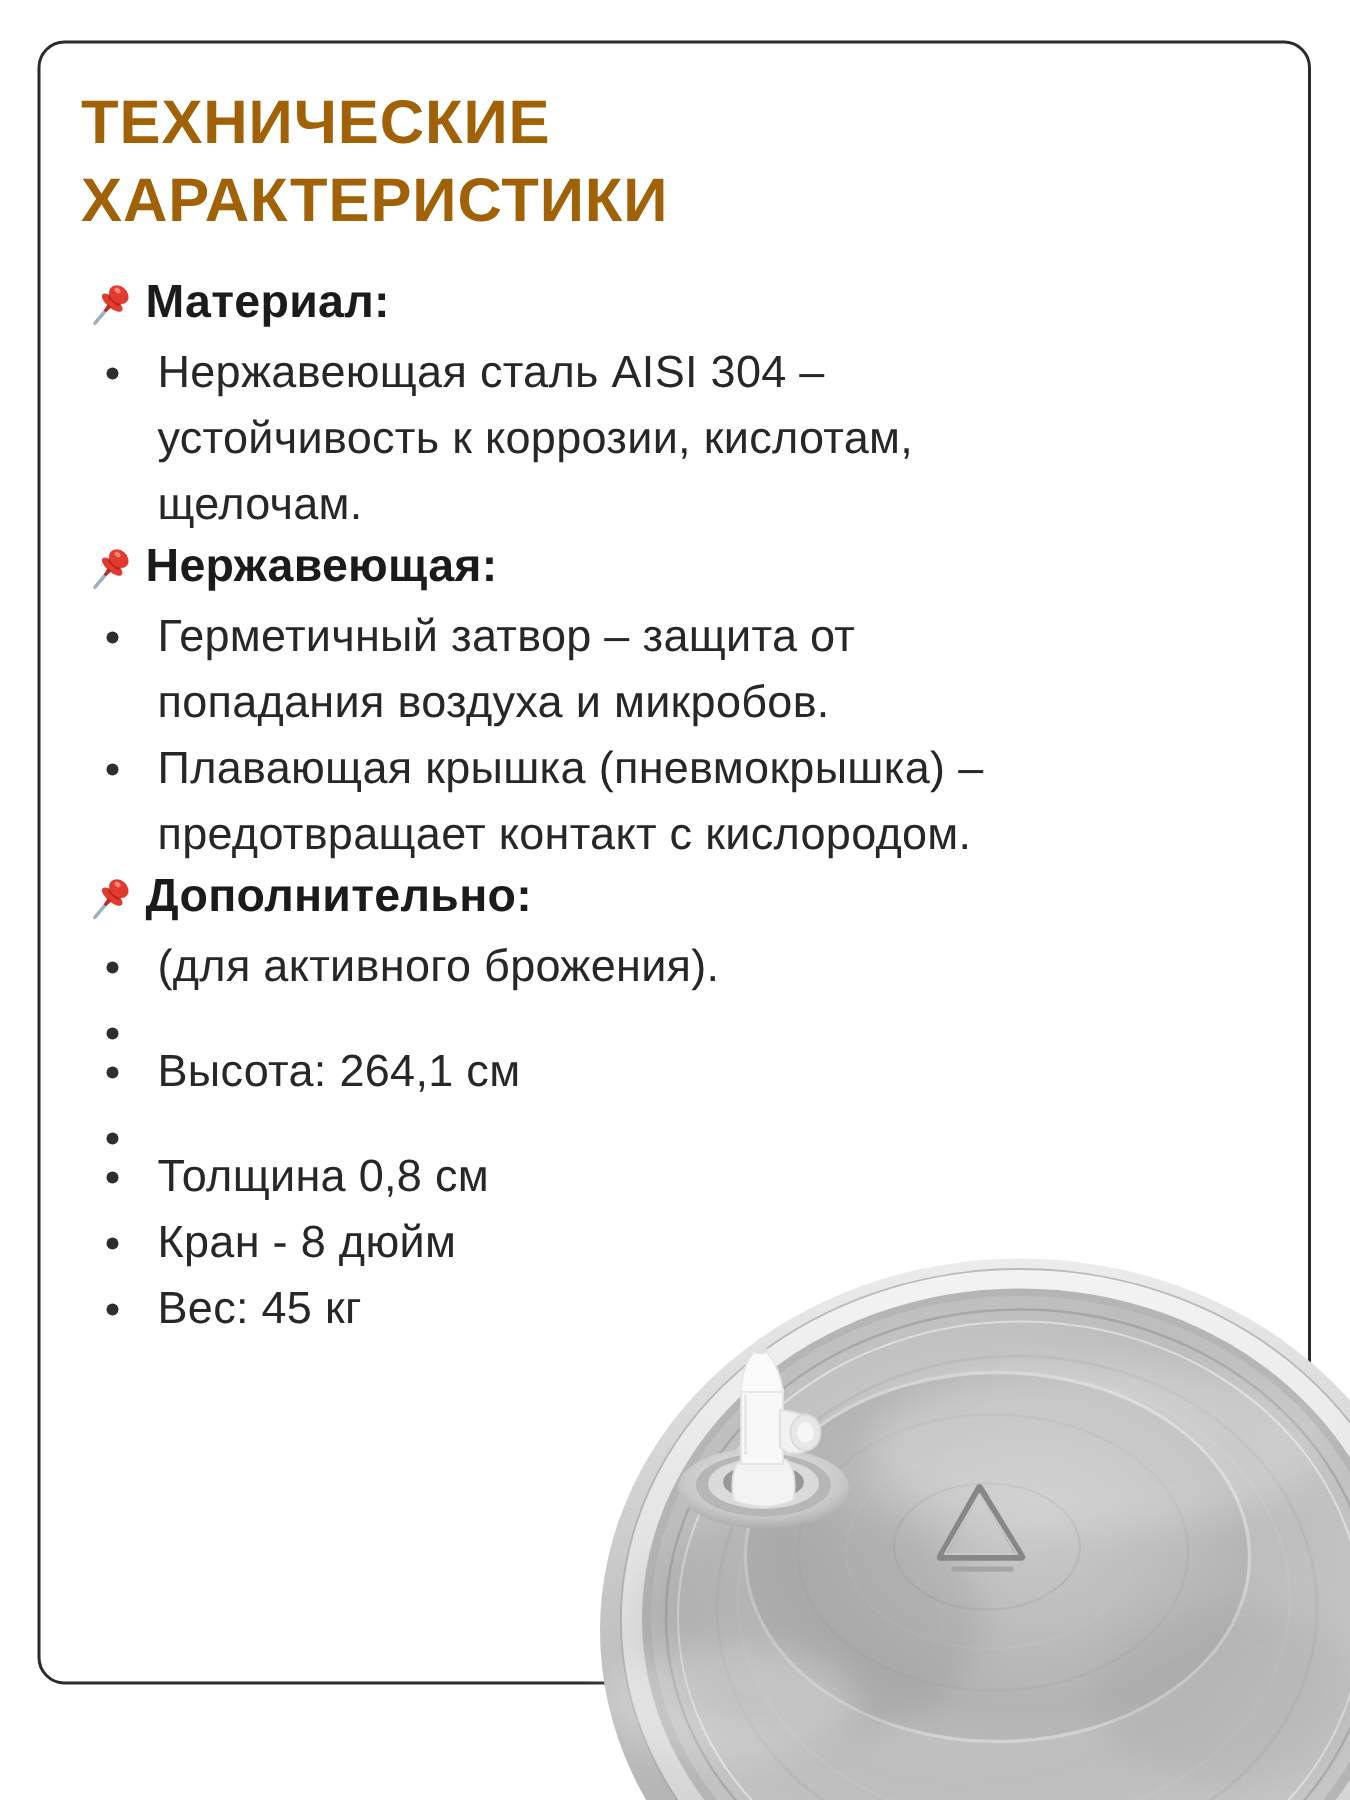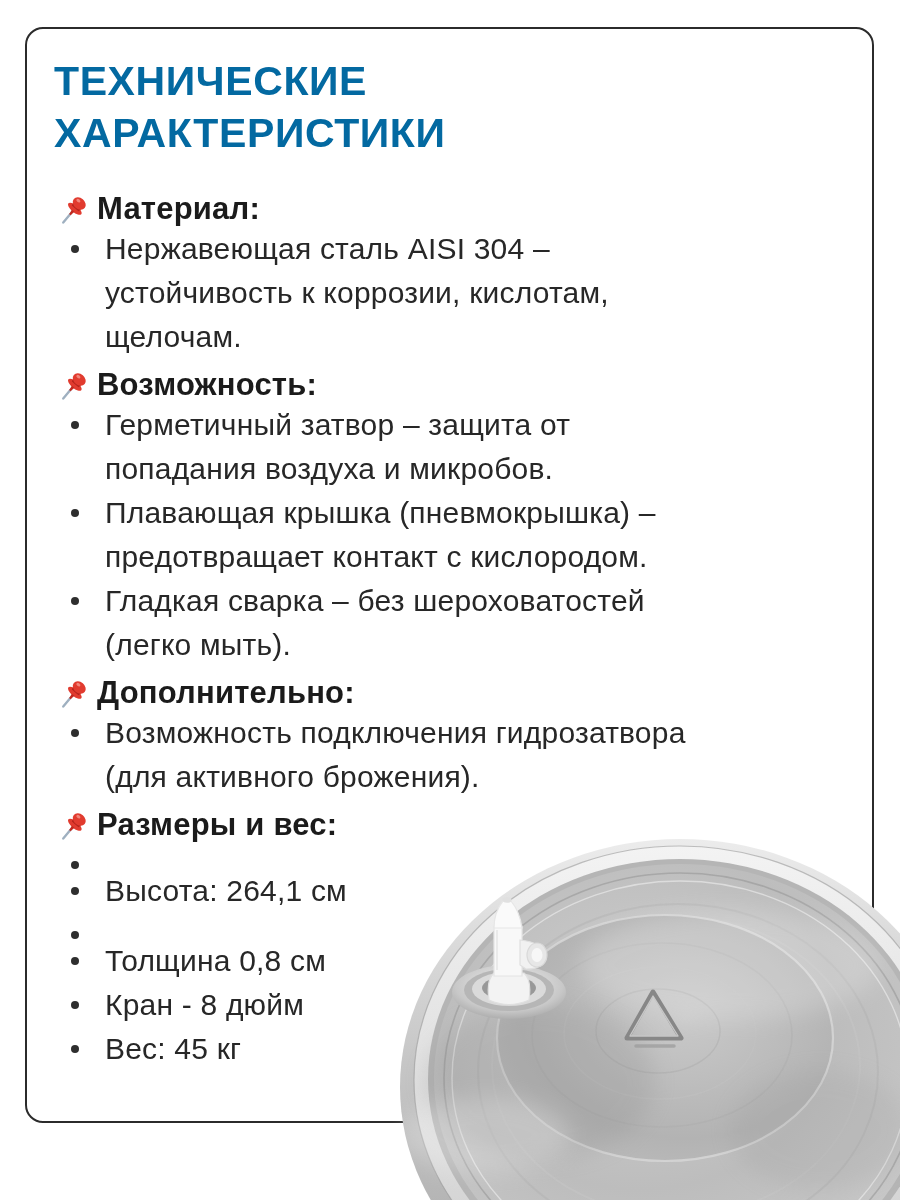"ТЕХНИЧЕСКИЕ" .title { color: #0369a1 -> #a16207 }
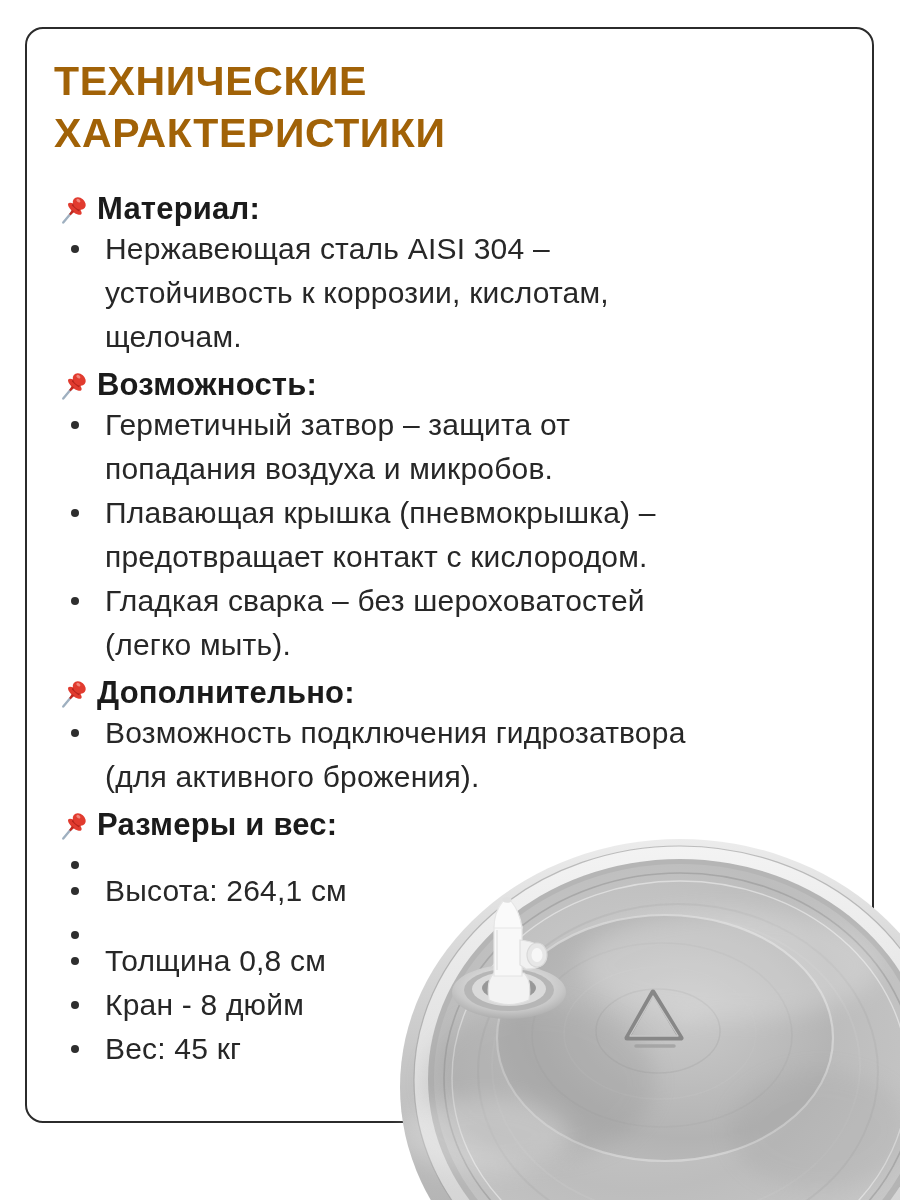"Материал:" .section-header { align-items: flex-end -> flex-start }
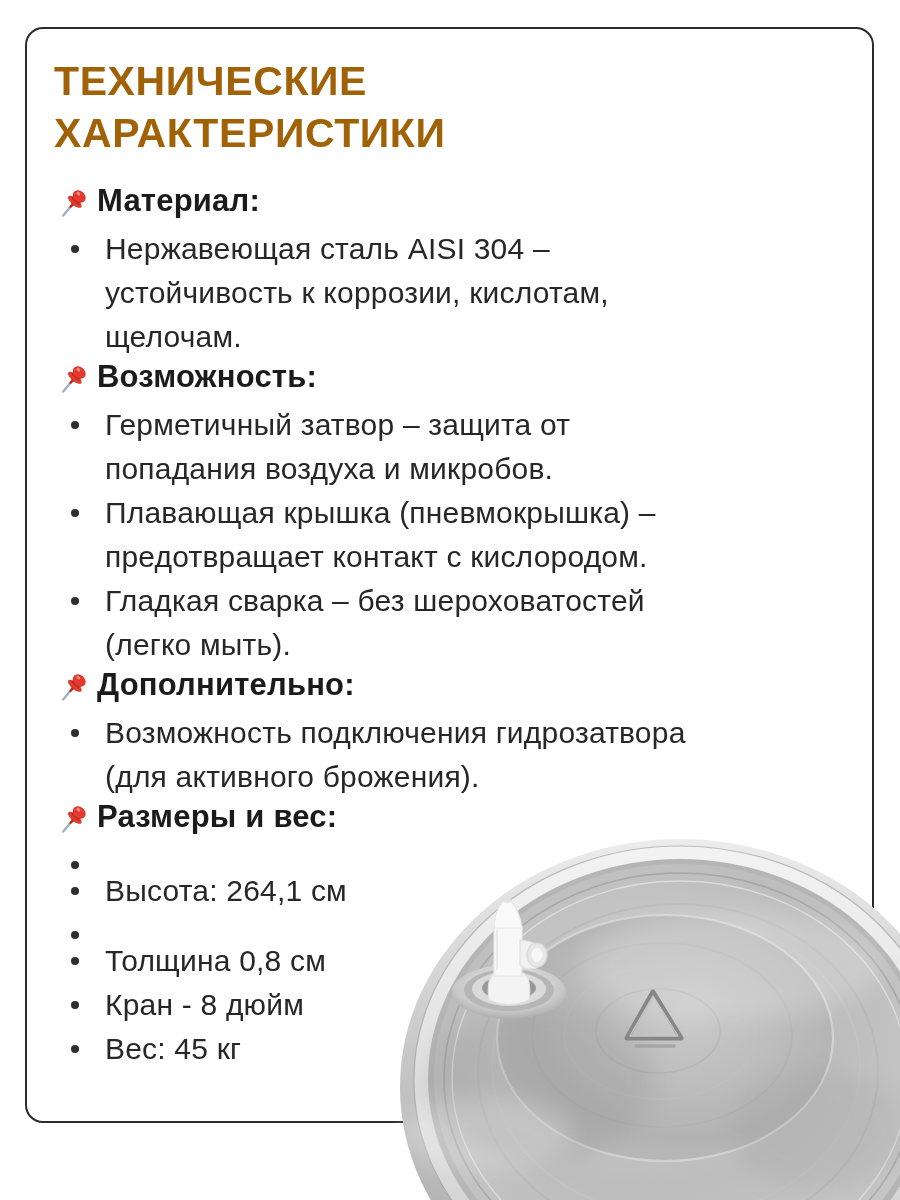"Возможность:" span.header-text { text: Возможность -> Нержавеющая }
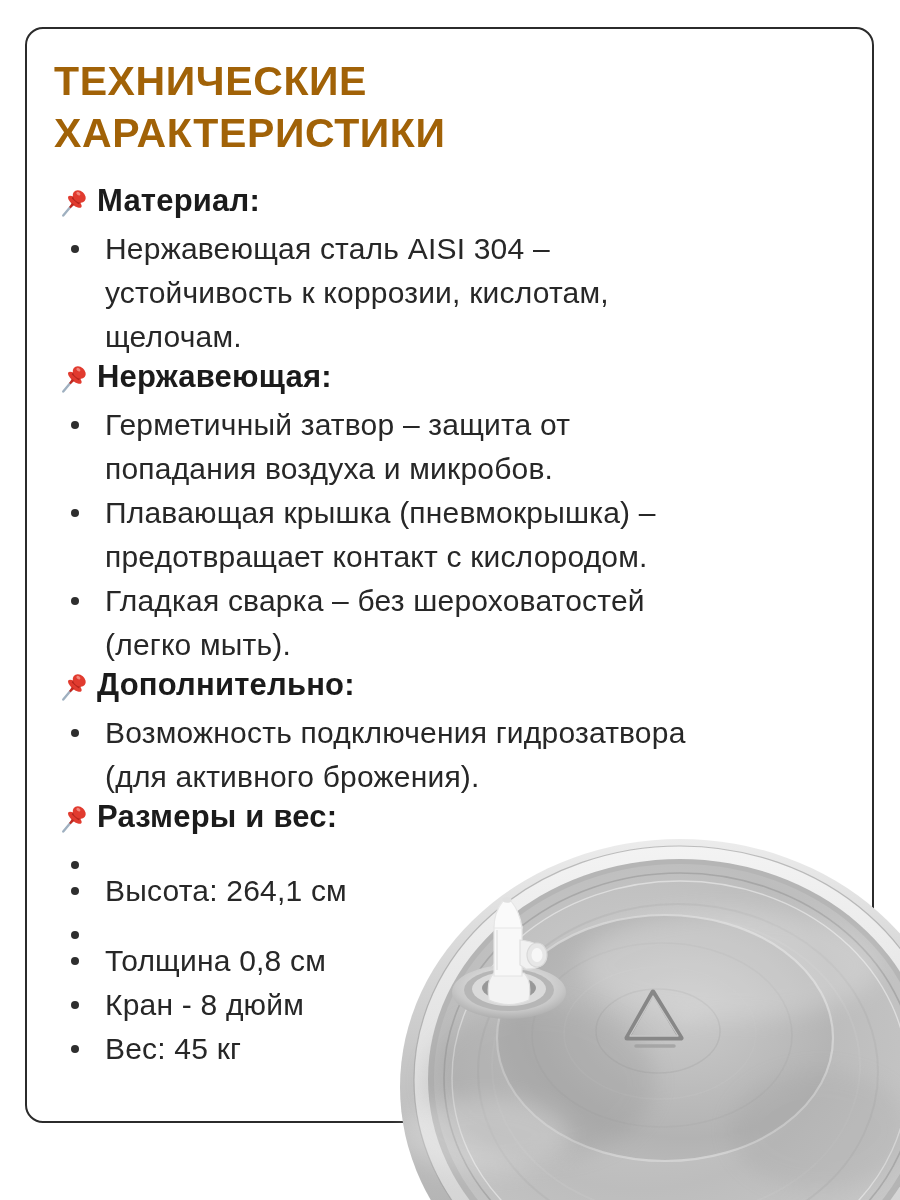"Гладкая сварка – без шероховатостей" div.bullet { html: <div> <span></span> <div> <div>Гладкая сварка – без шероховатостей</div> <div>(легко мыть).</div> </div> </div> -> none }
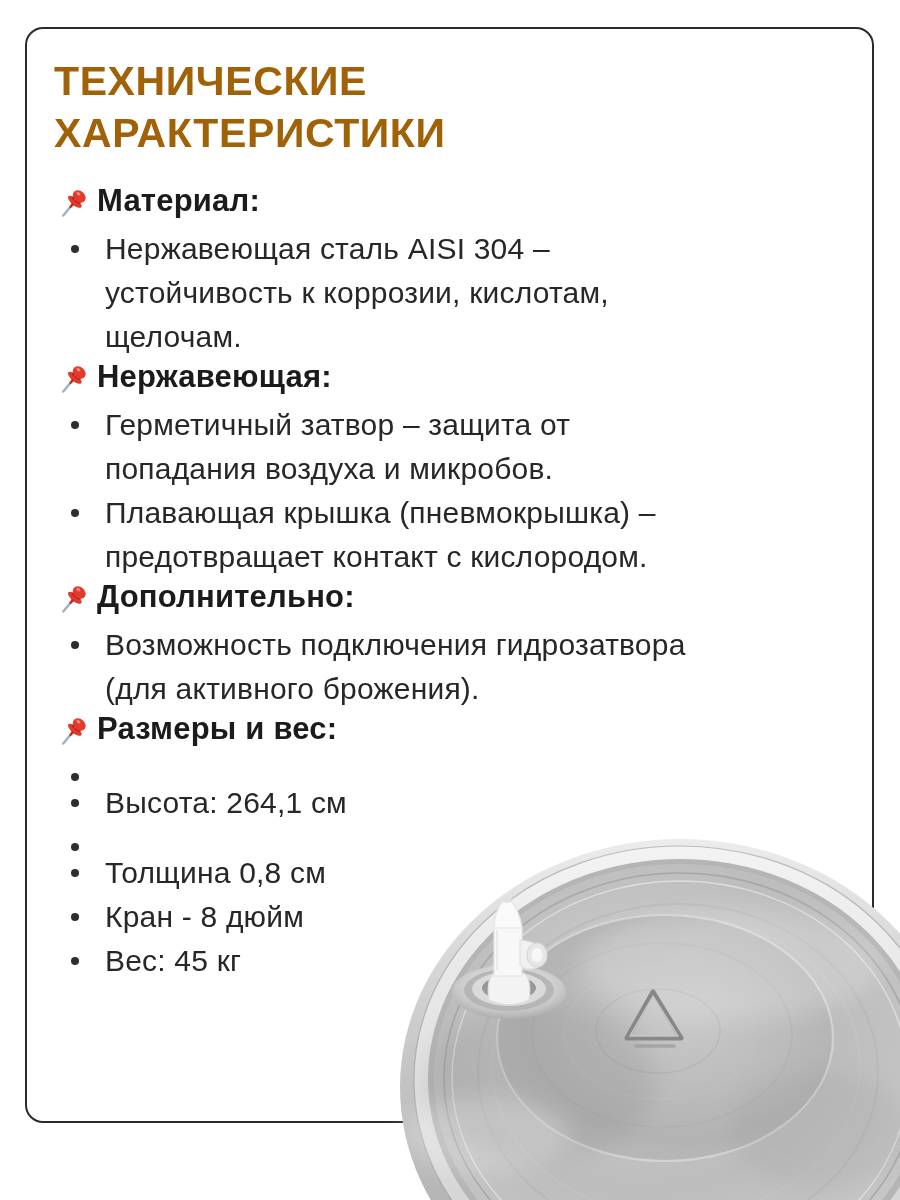"Возможность подключения гидрозатвора" div.ln { html: <div>Возможность подключения гидрозатвора</div> -> none }
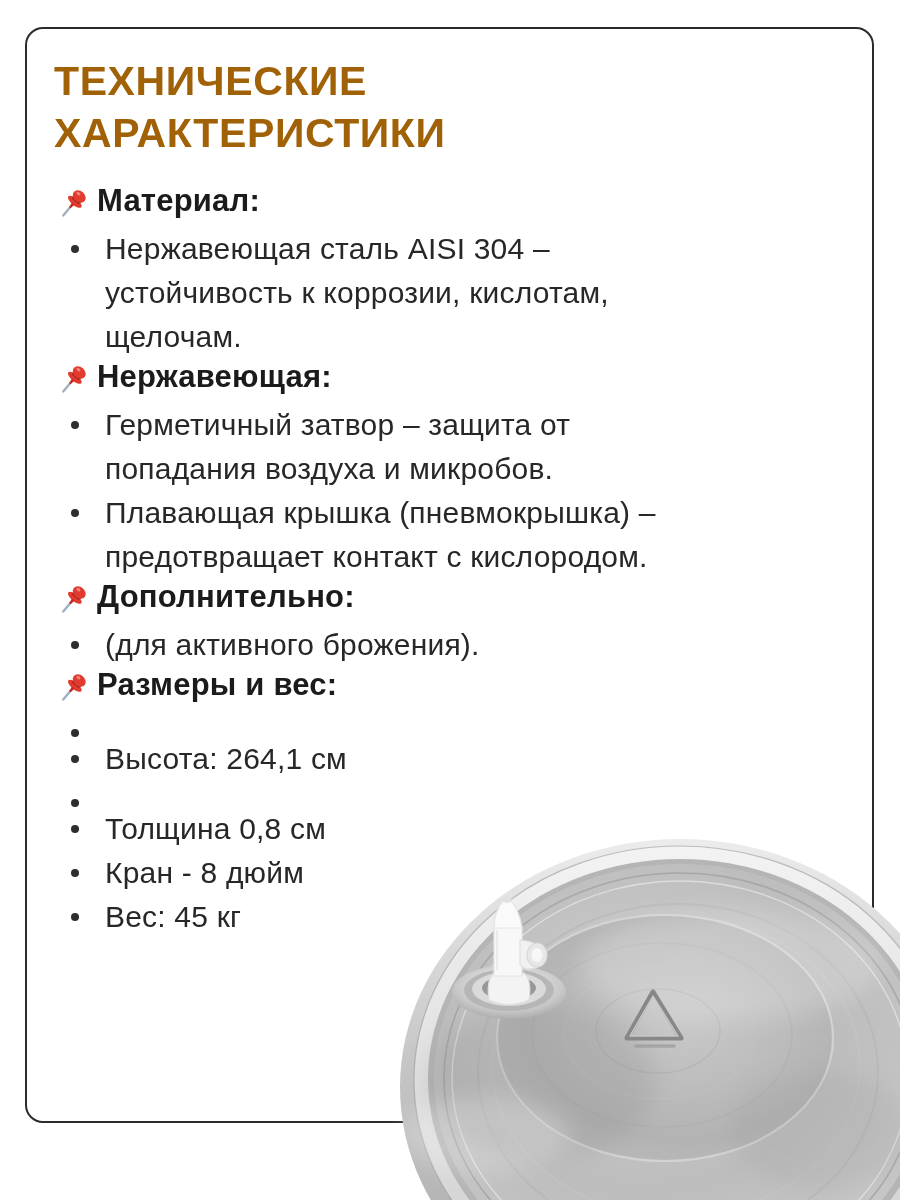"Размеры и вес:" div.section-header { html: <div> <svg> <g> <line></line> <ellipse></ellipse> <path></path> <path></path> <ellipse></ellipse> <ellipse></ellipse> </g> </svg> <span>Размеры и вес:</span> </div> -> none }
